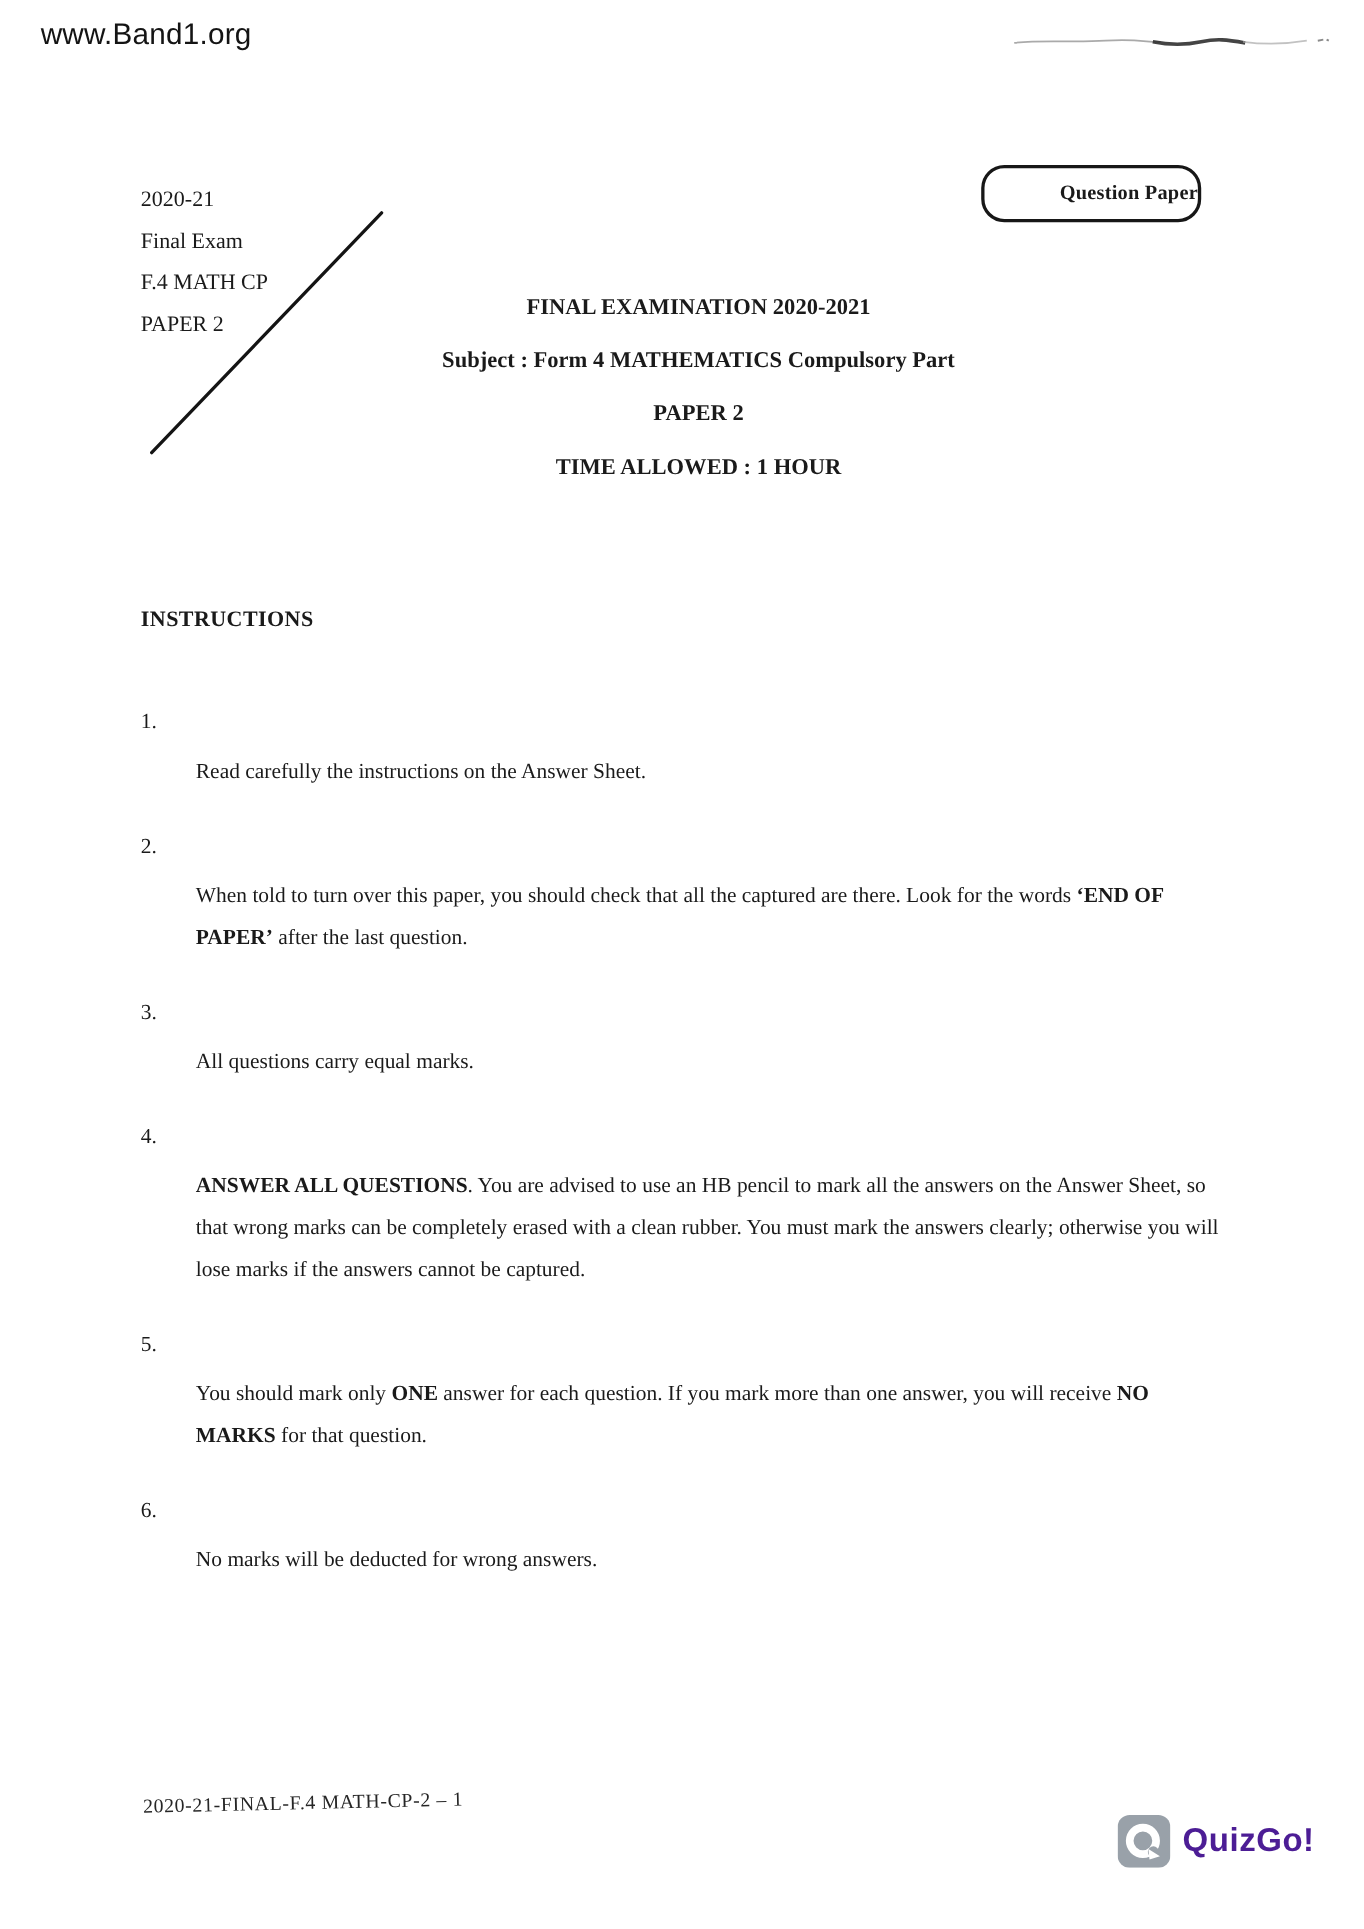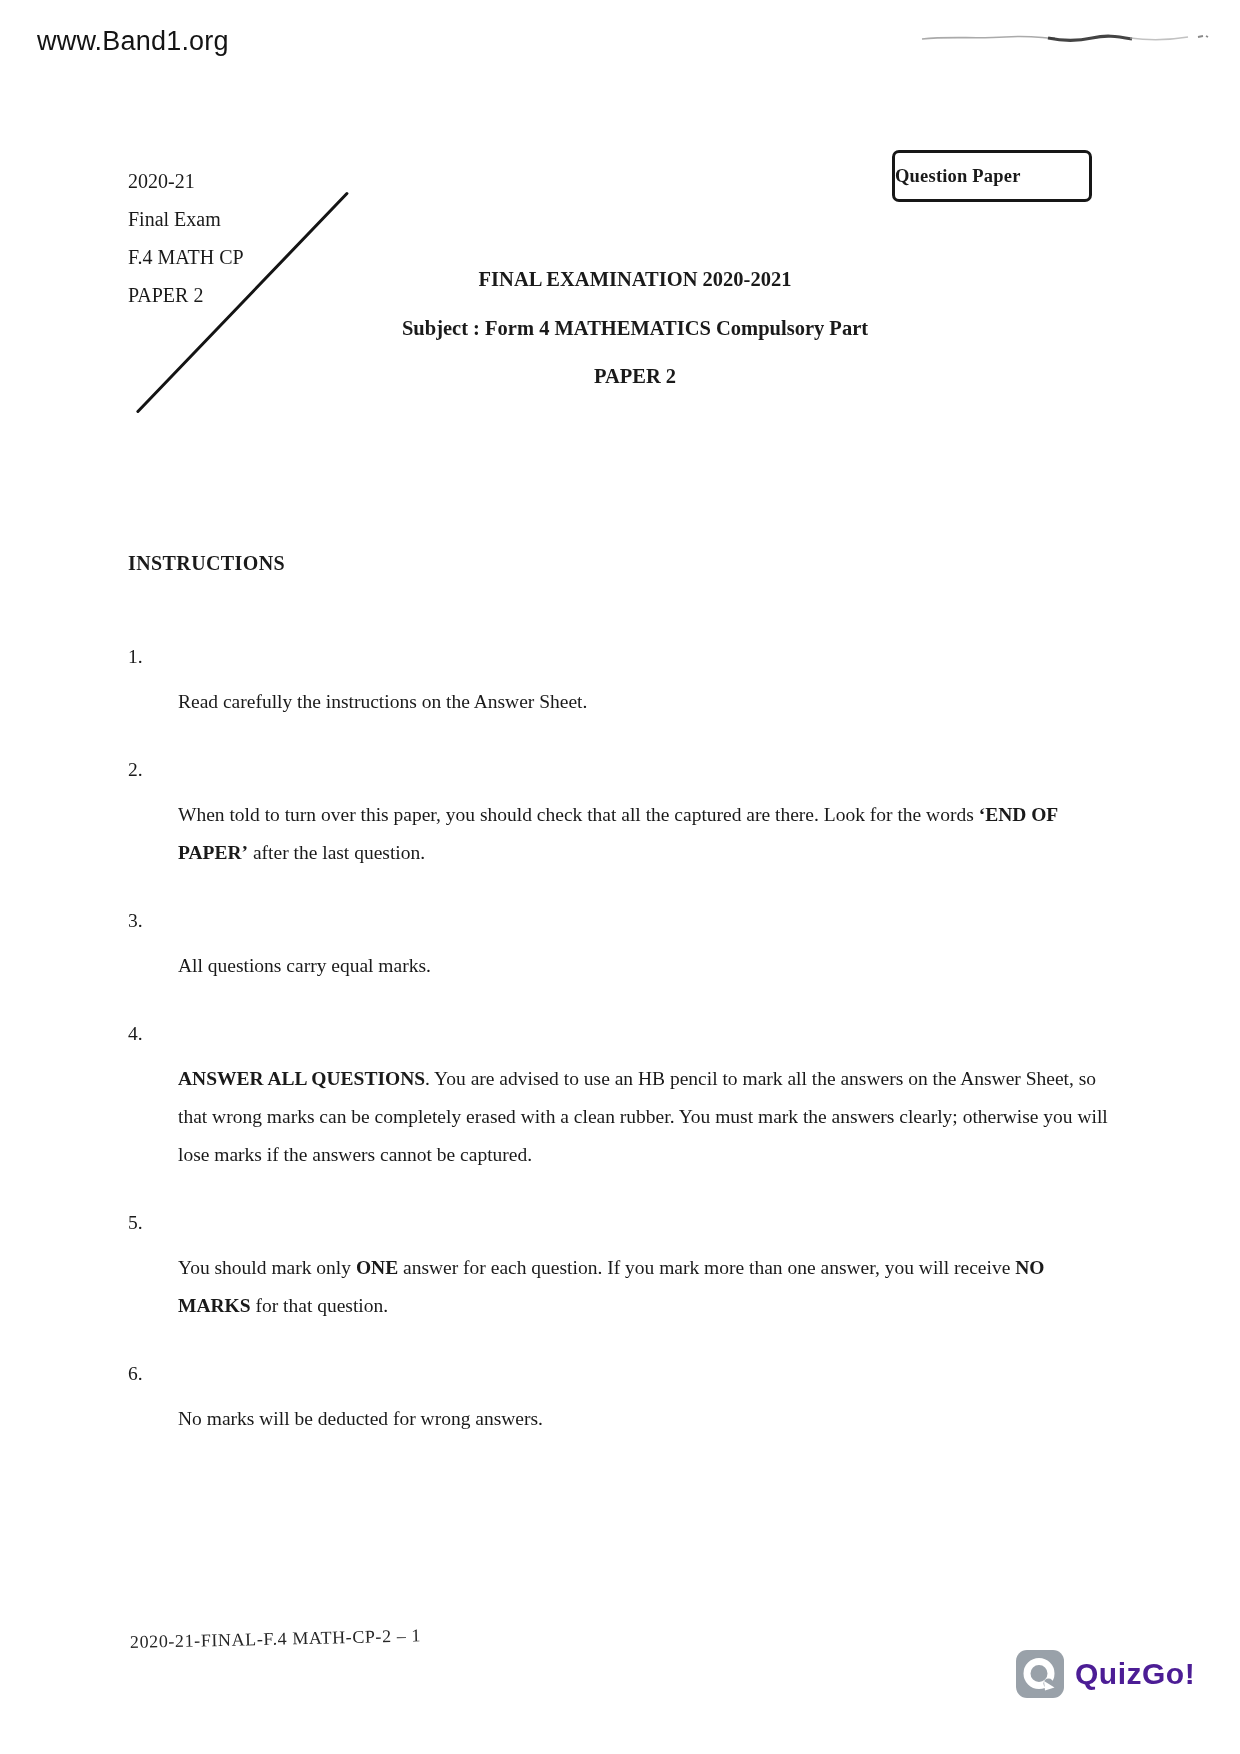"www.Band1.org" .watermark { top: 26px -> 16px }
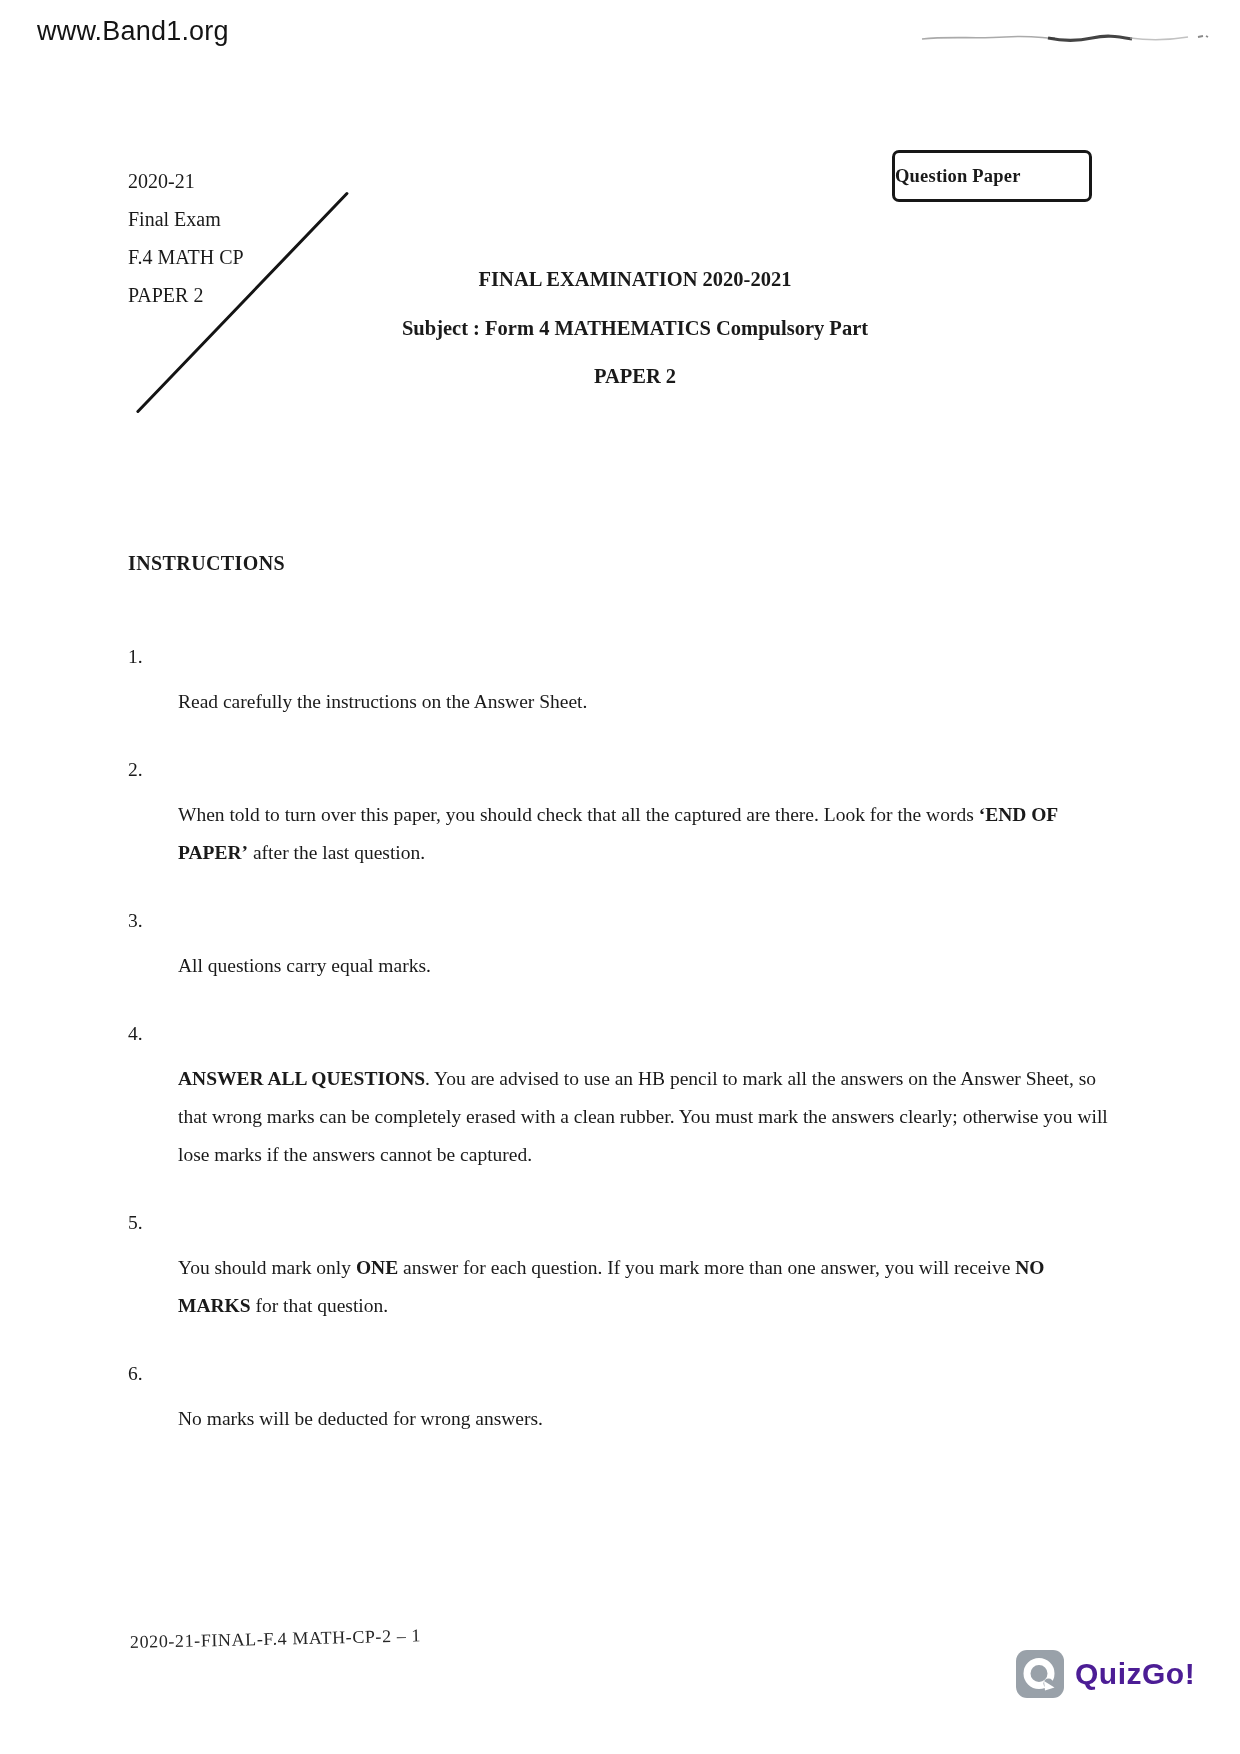"Question Paper" .stamp { border-radius: 7px -> 21px; justify-content: flex-start -> flex-end }
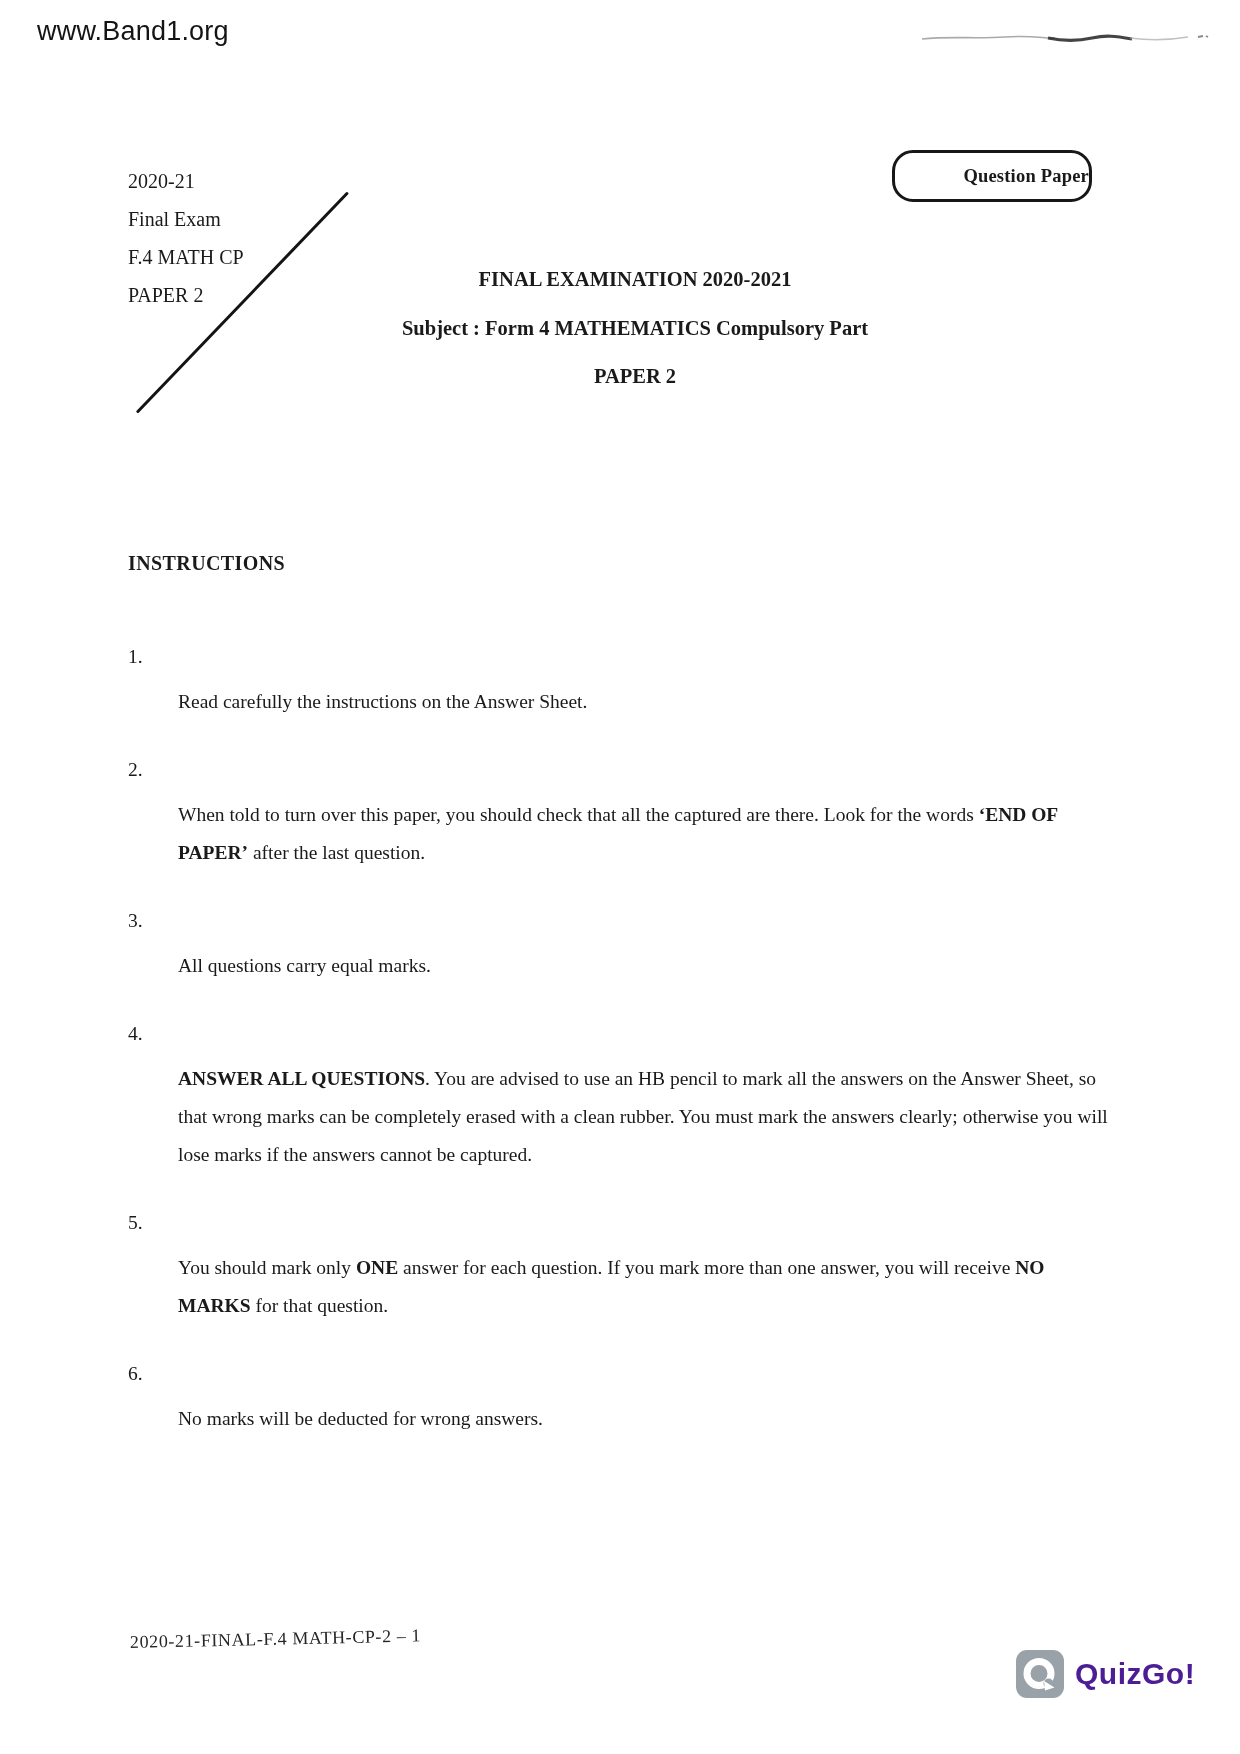"TIME ALLOWED : 1 HOUR" div.tline { html: none -> <div>TIME ALLOWED : 1 HOUR</div> }
